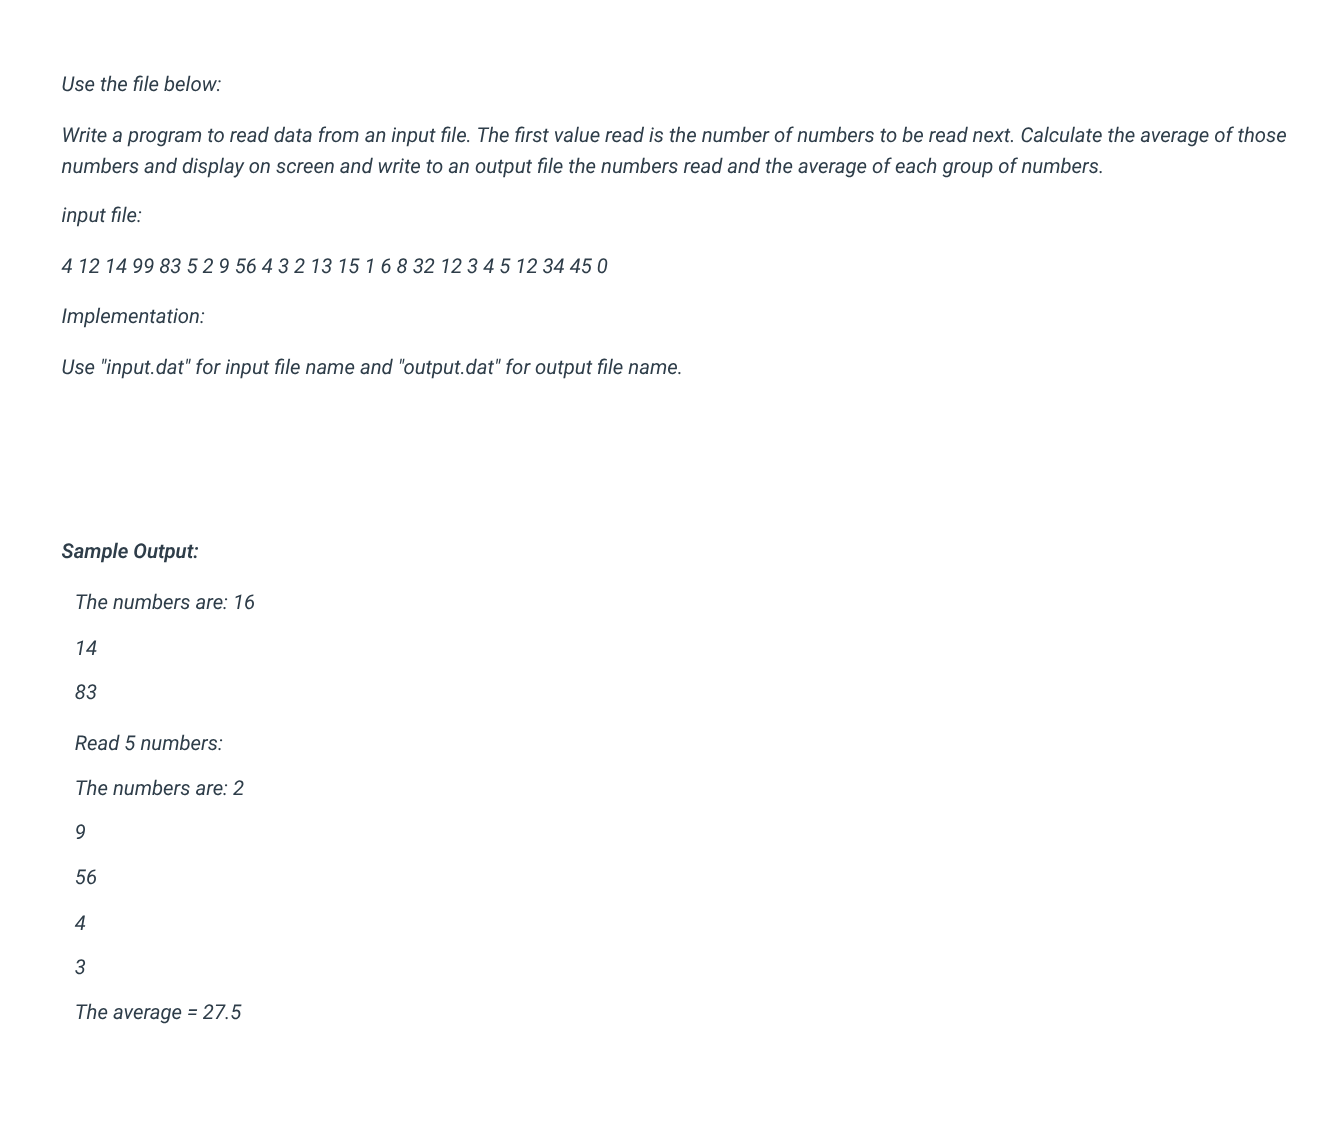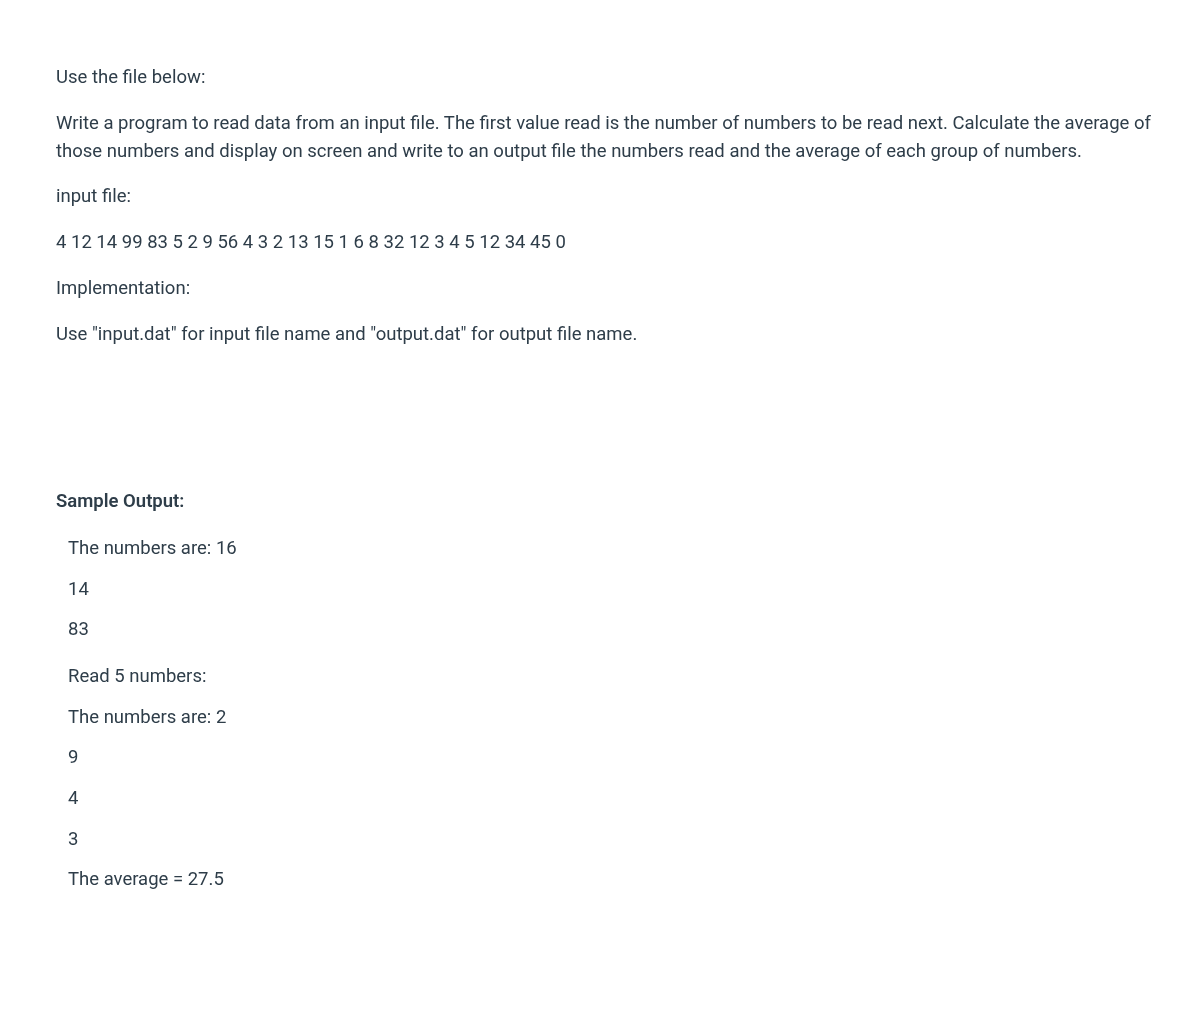"Use the file below:" * { font-style: none -> italic }
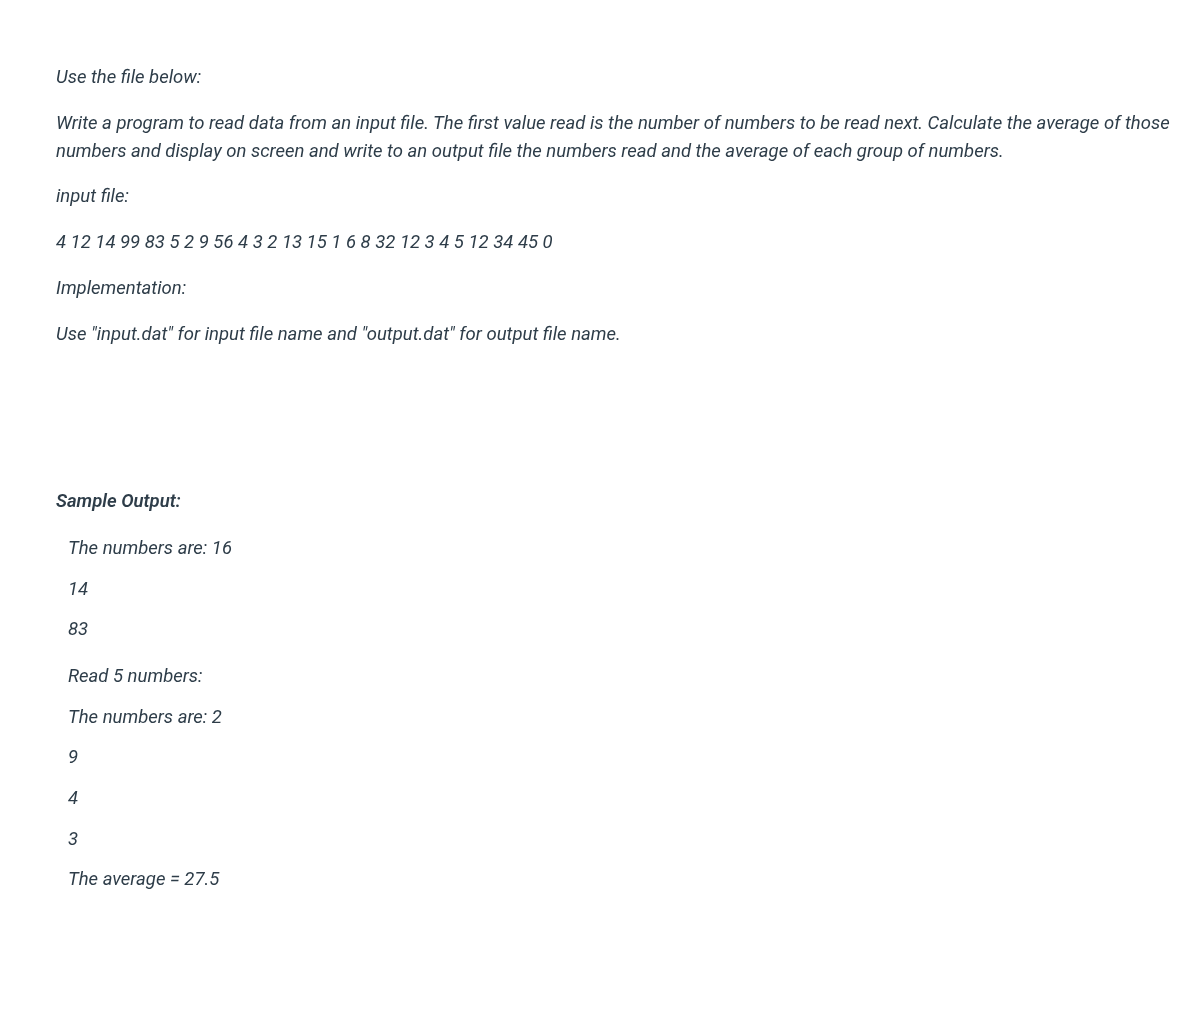"56" div.output-line { html: none -> <div>56</div> }
